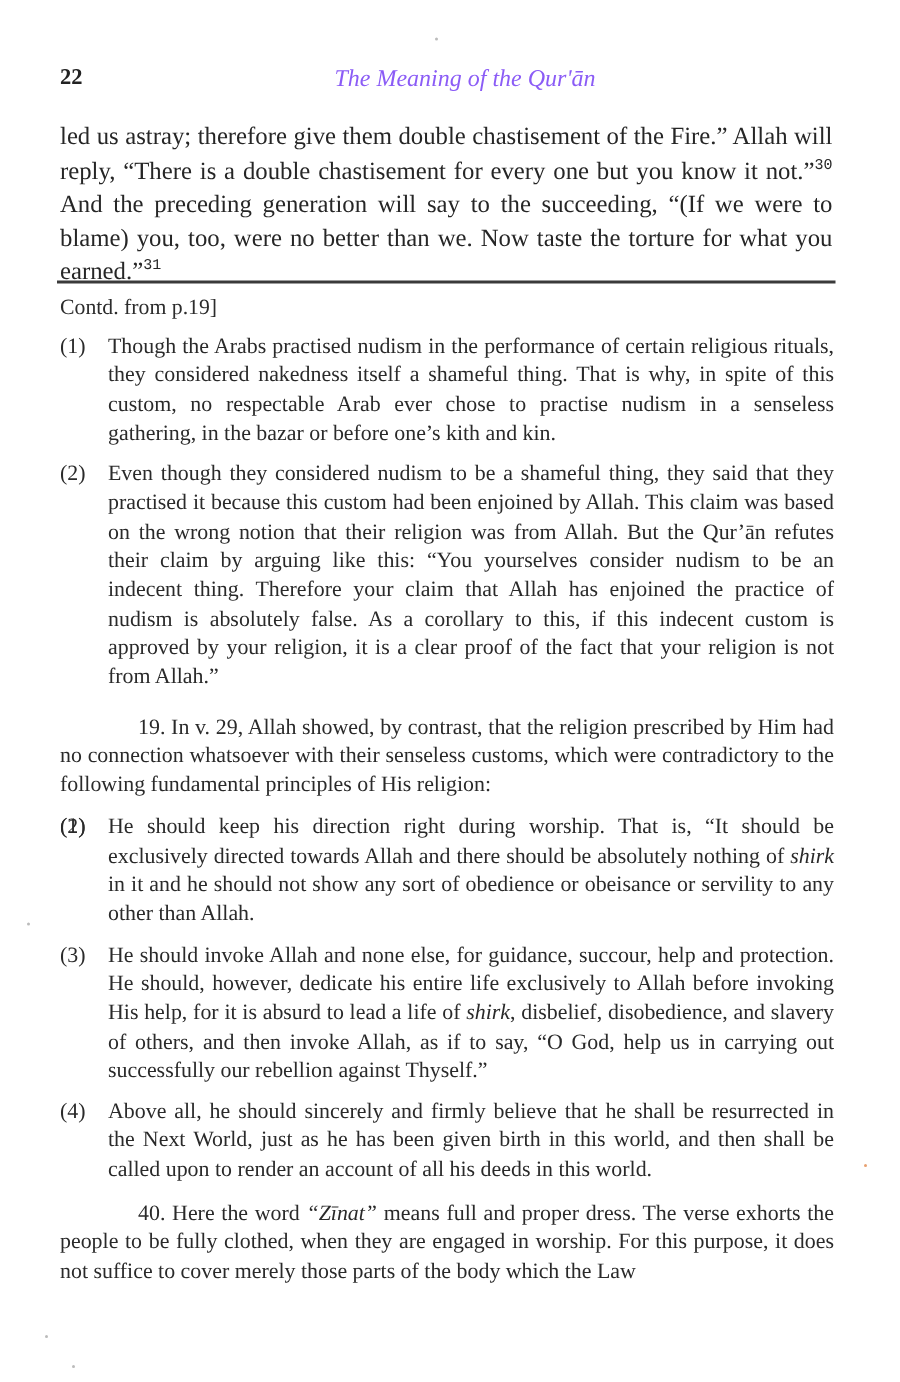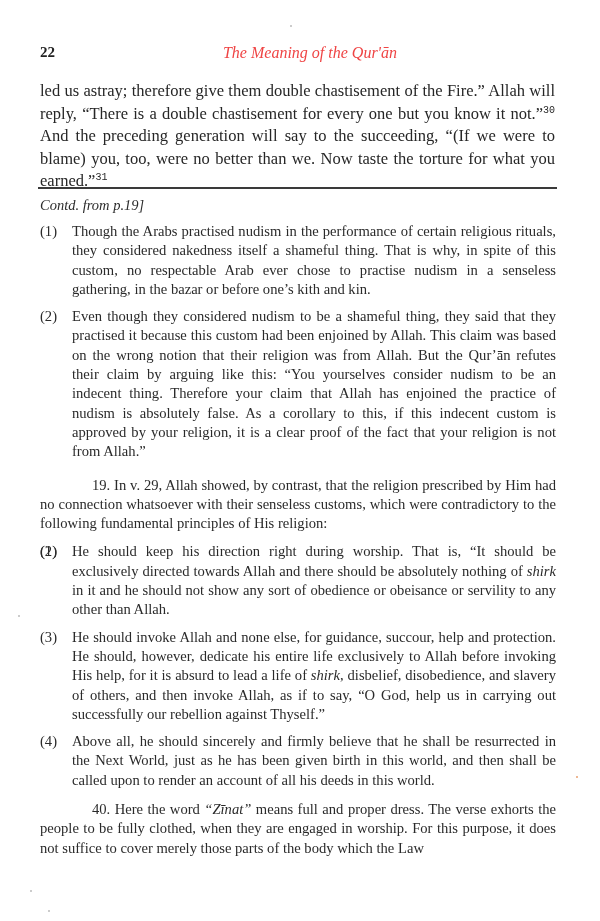"The Meaning of the Qur'ān" .book-title { color: #ef4444 -> #8b5cf6 }
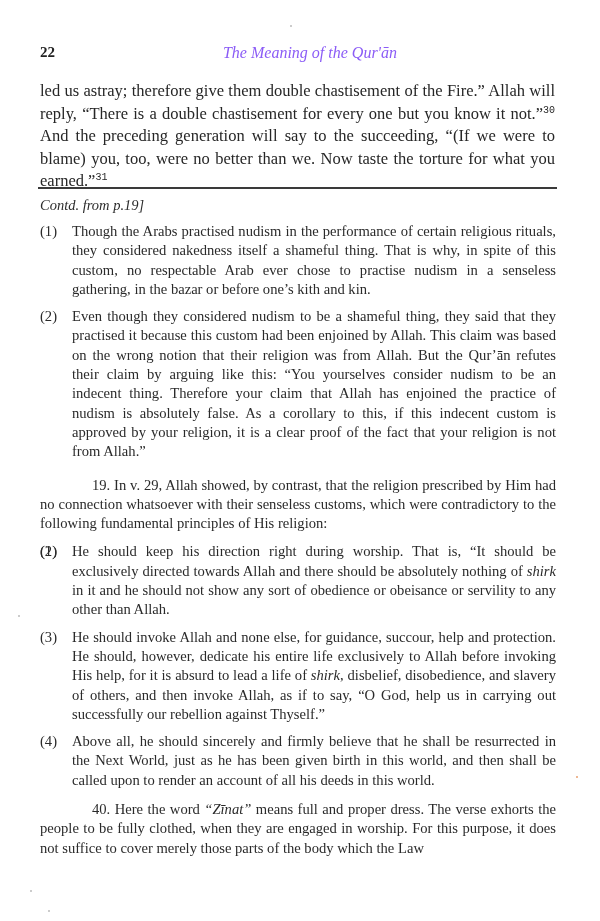"Contd. from p.19]" .contd { font-style: italic -> none }
